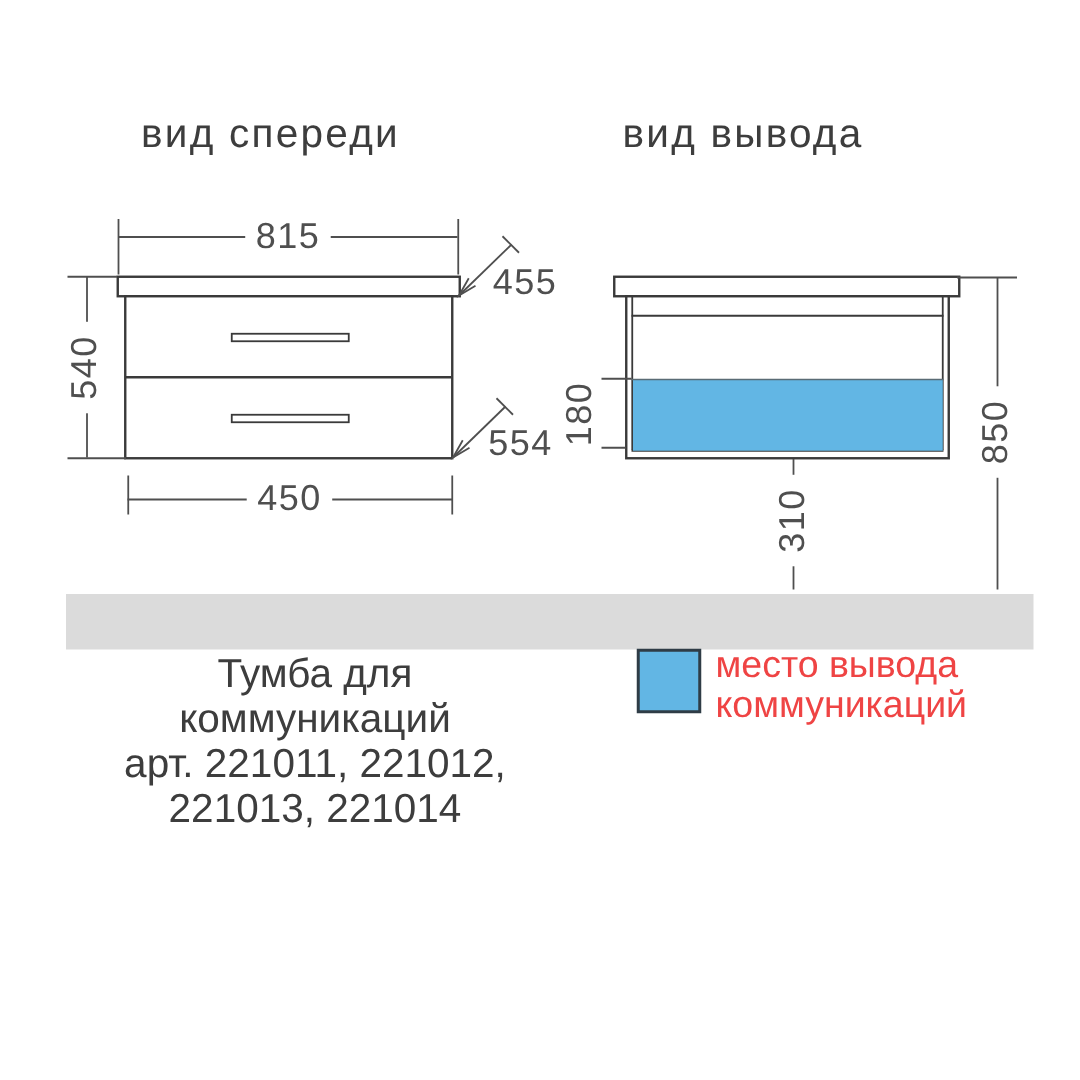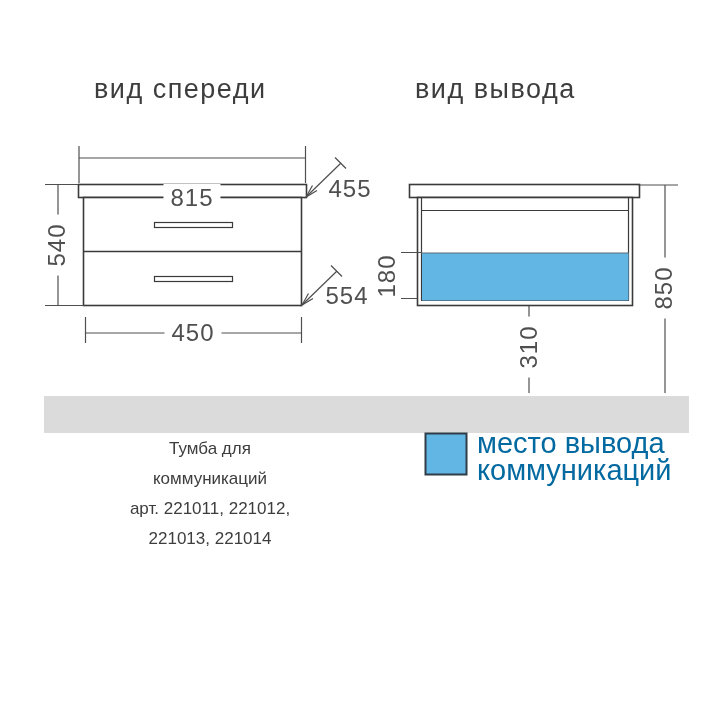"815" span.dim-label { margin-top: 40px -> none }
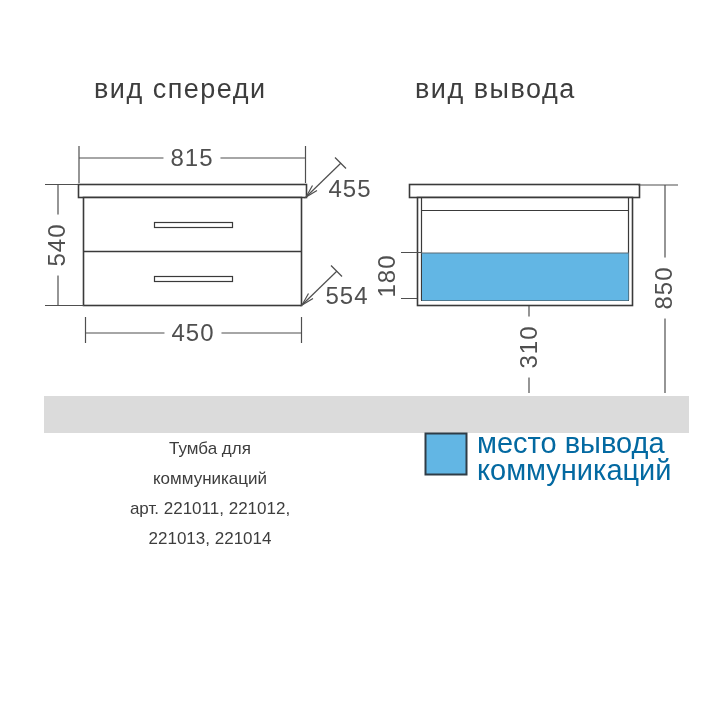"Тумба для" .caption { font-size: 17px -> 27px }
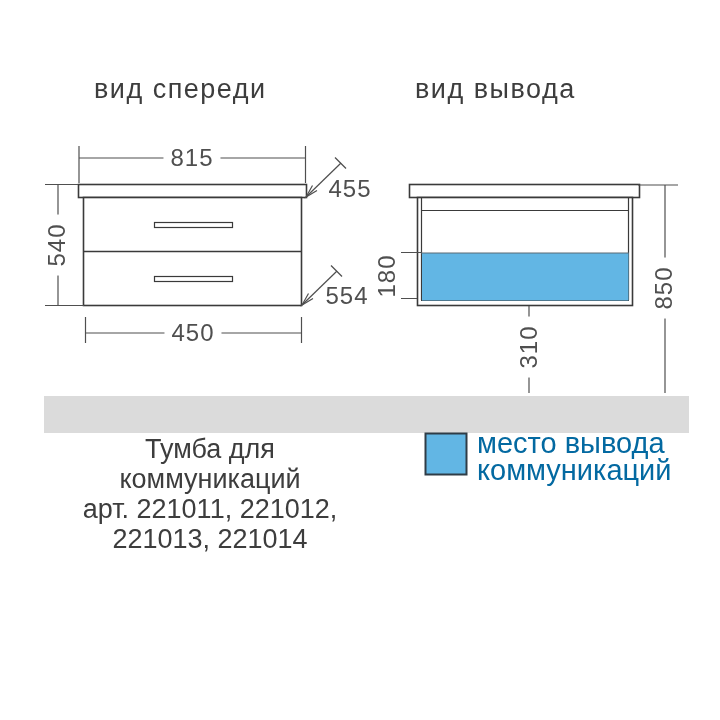"место вывода" .legend-text { color: #0369a1 -> #ef4444; font-size: 29px -> 25px }
